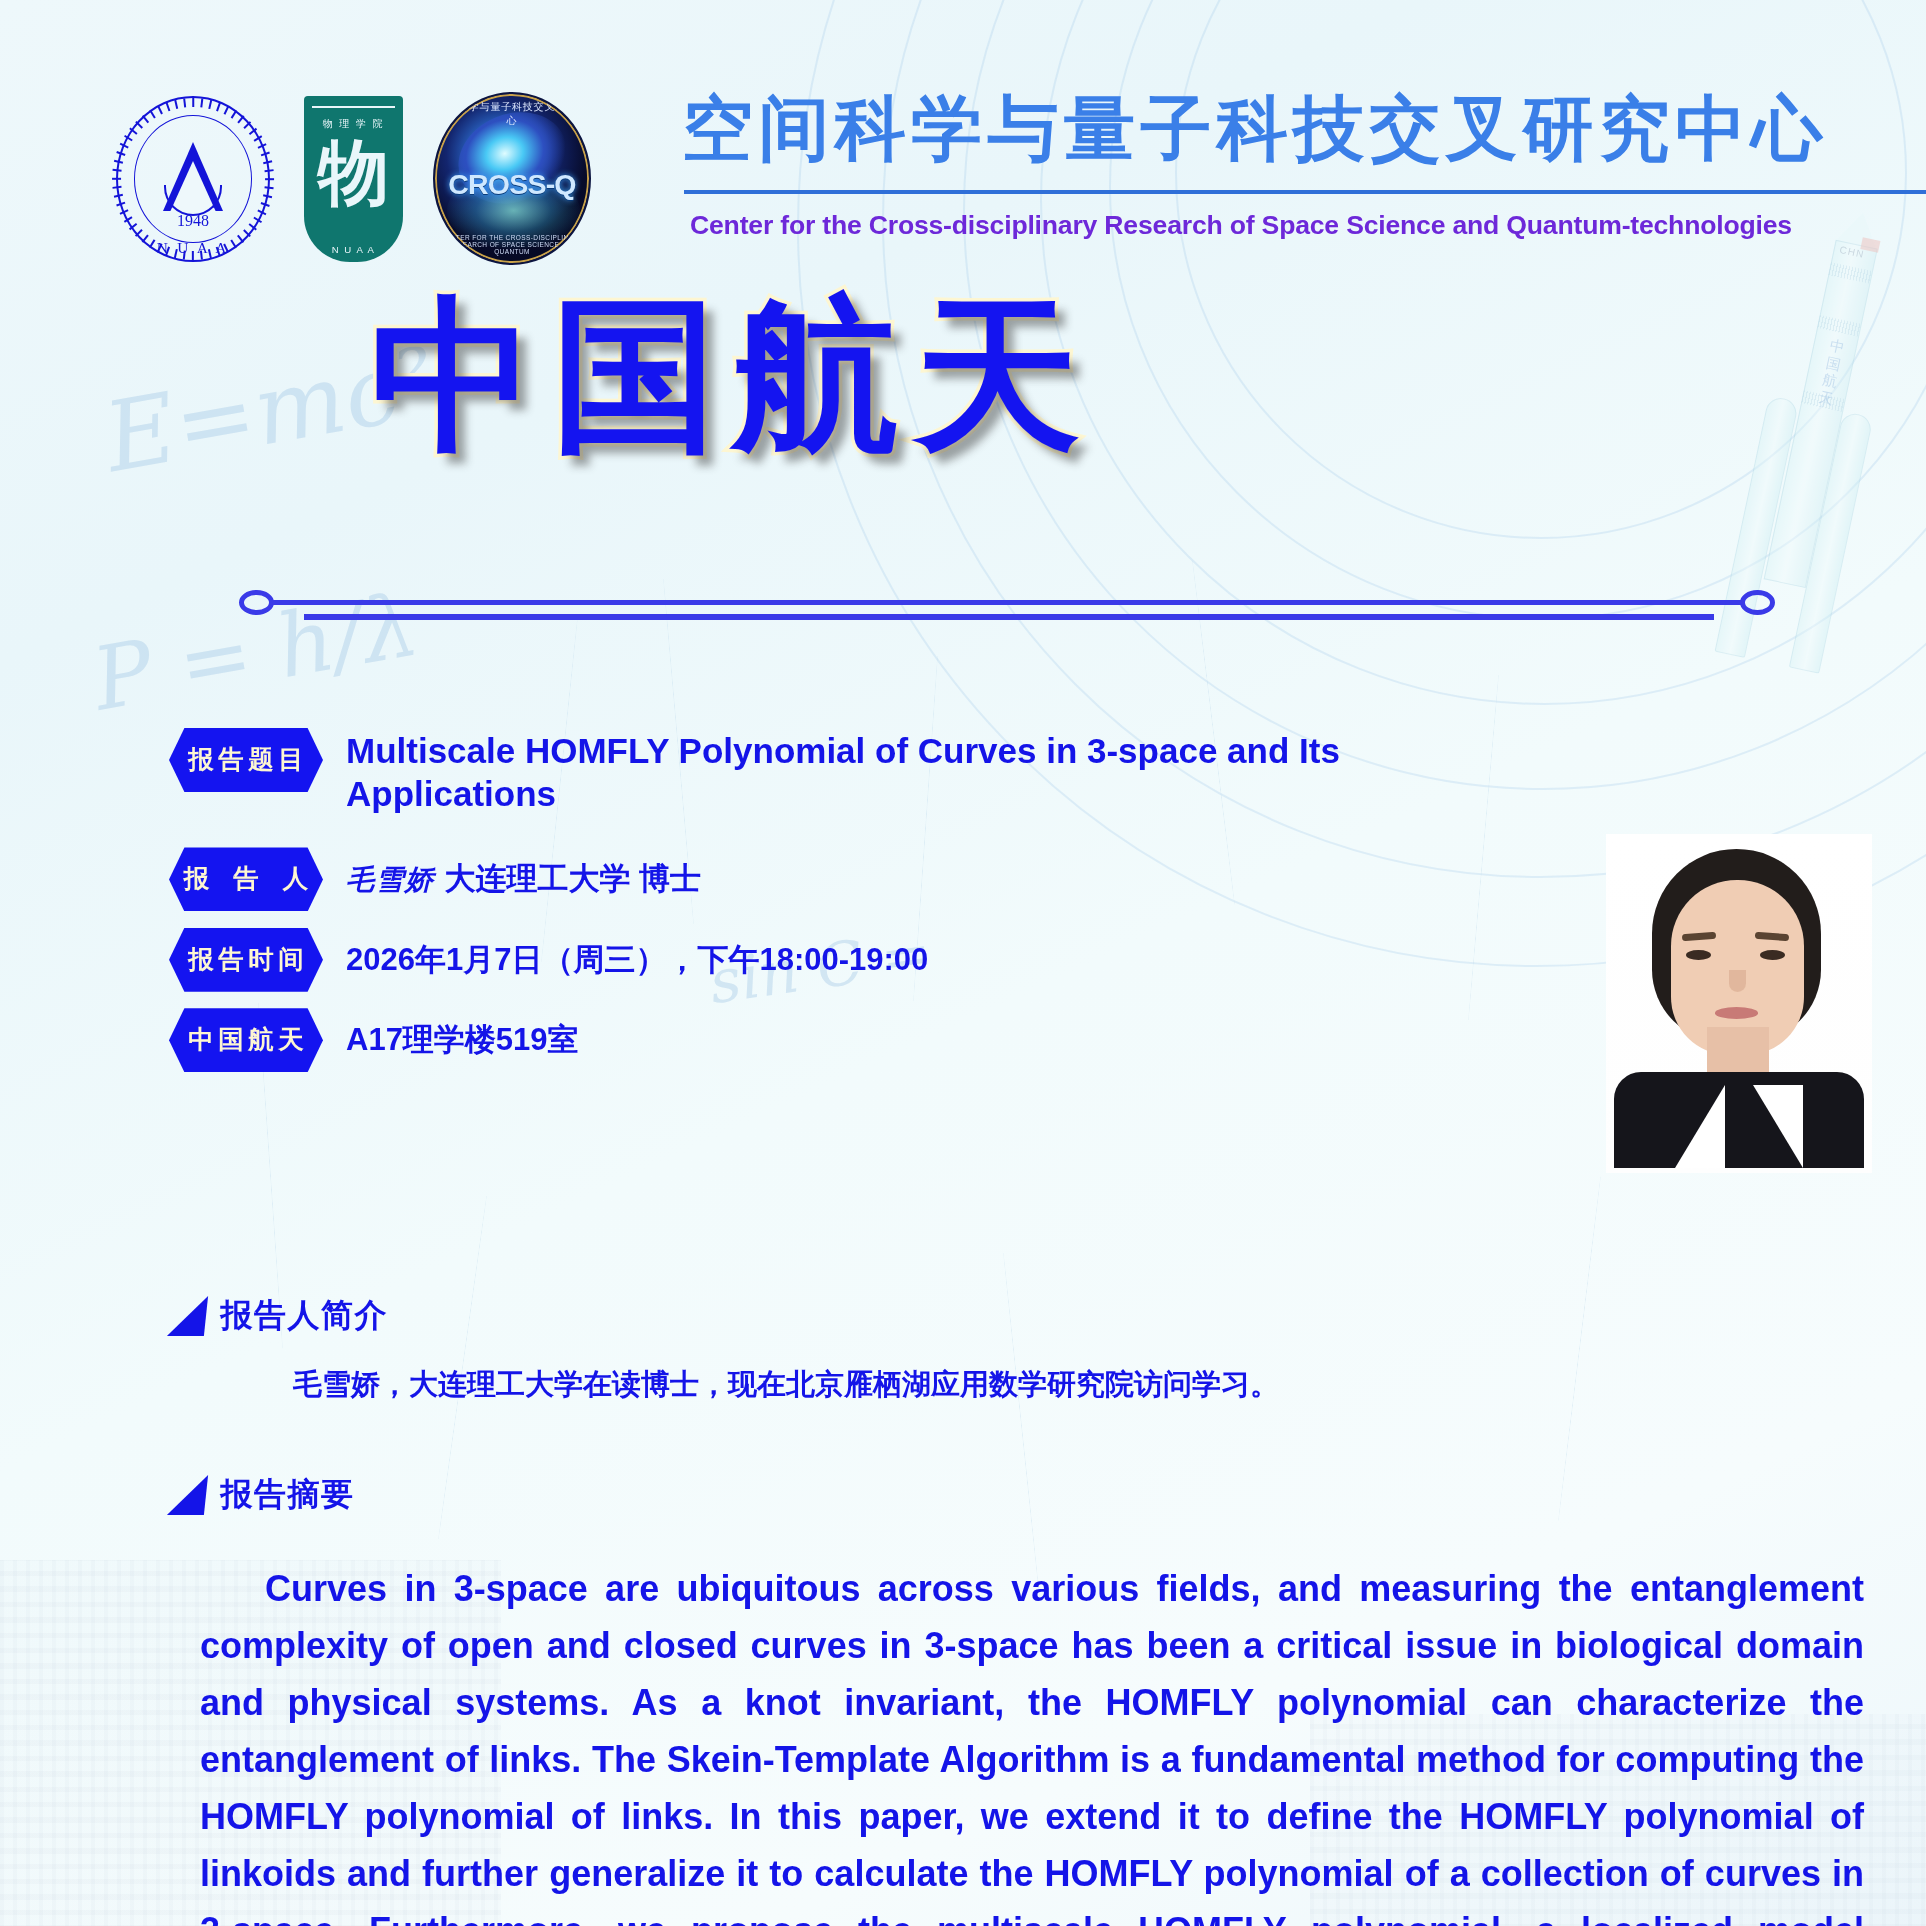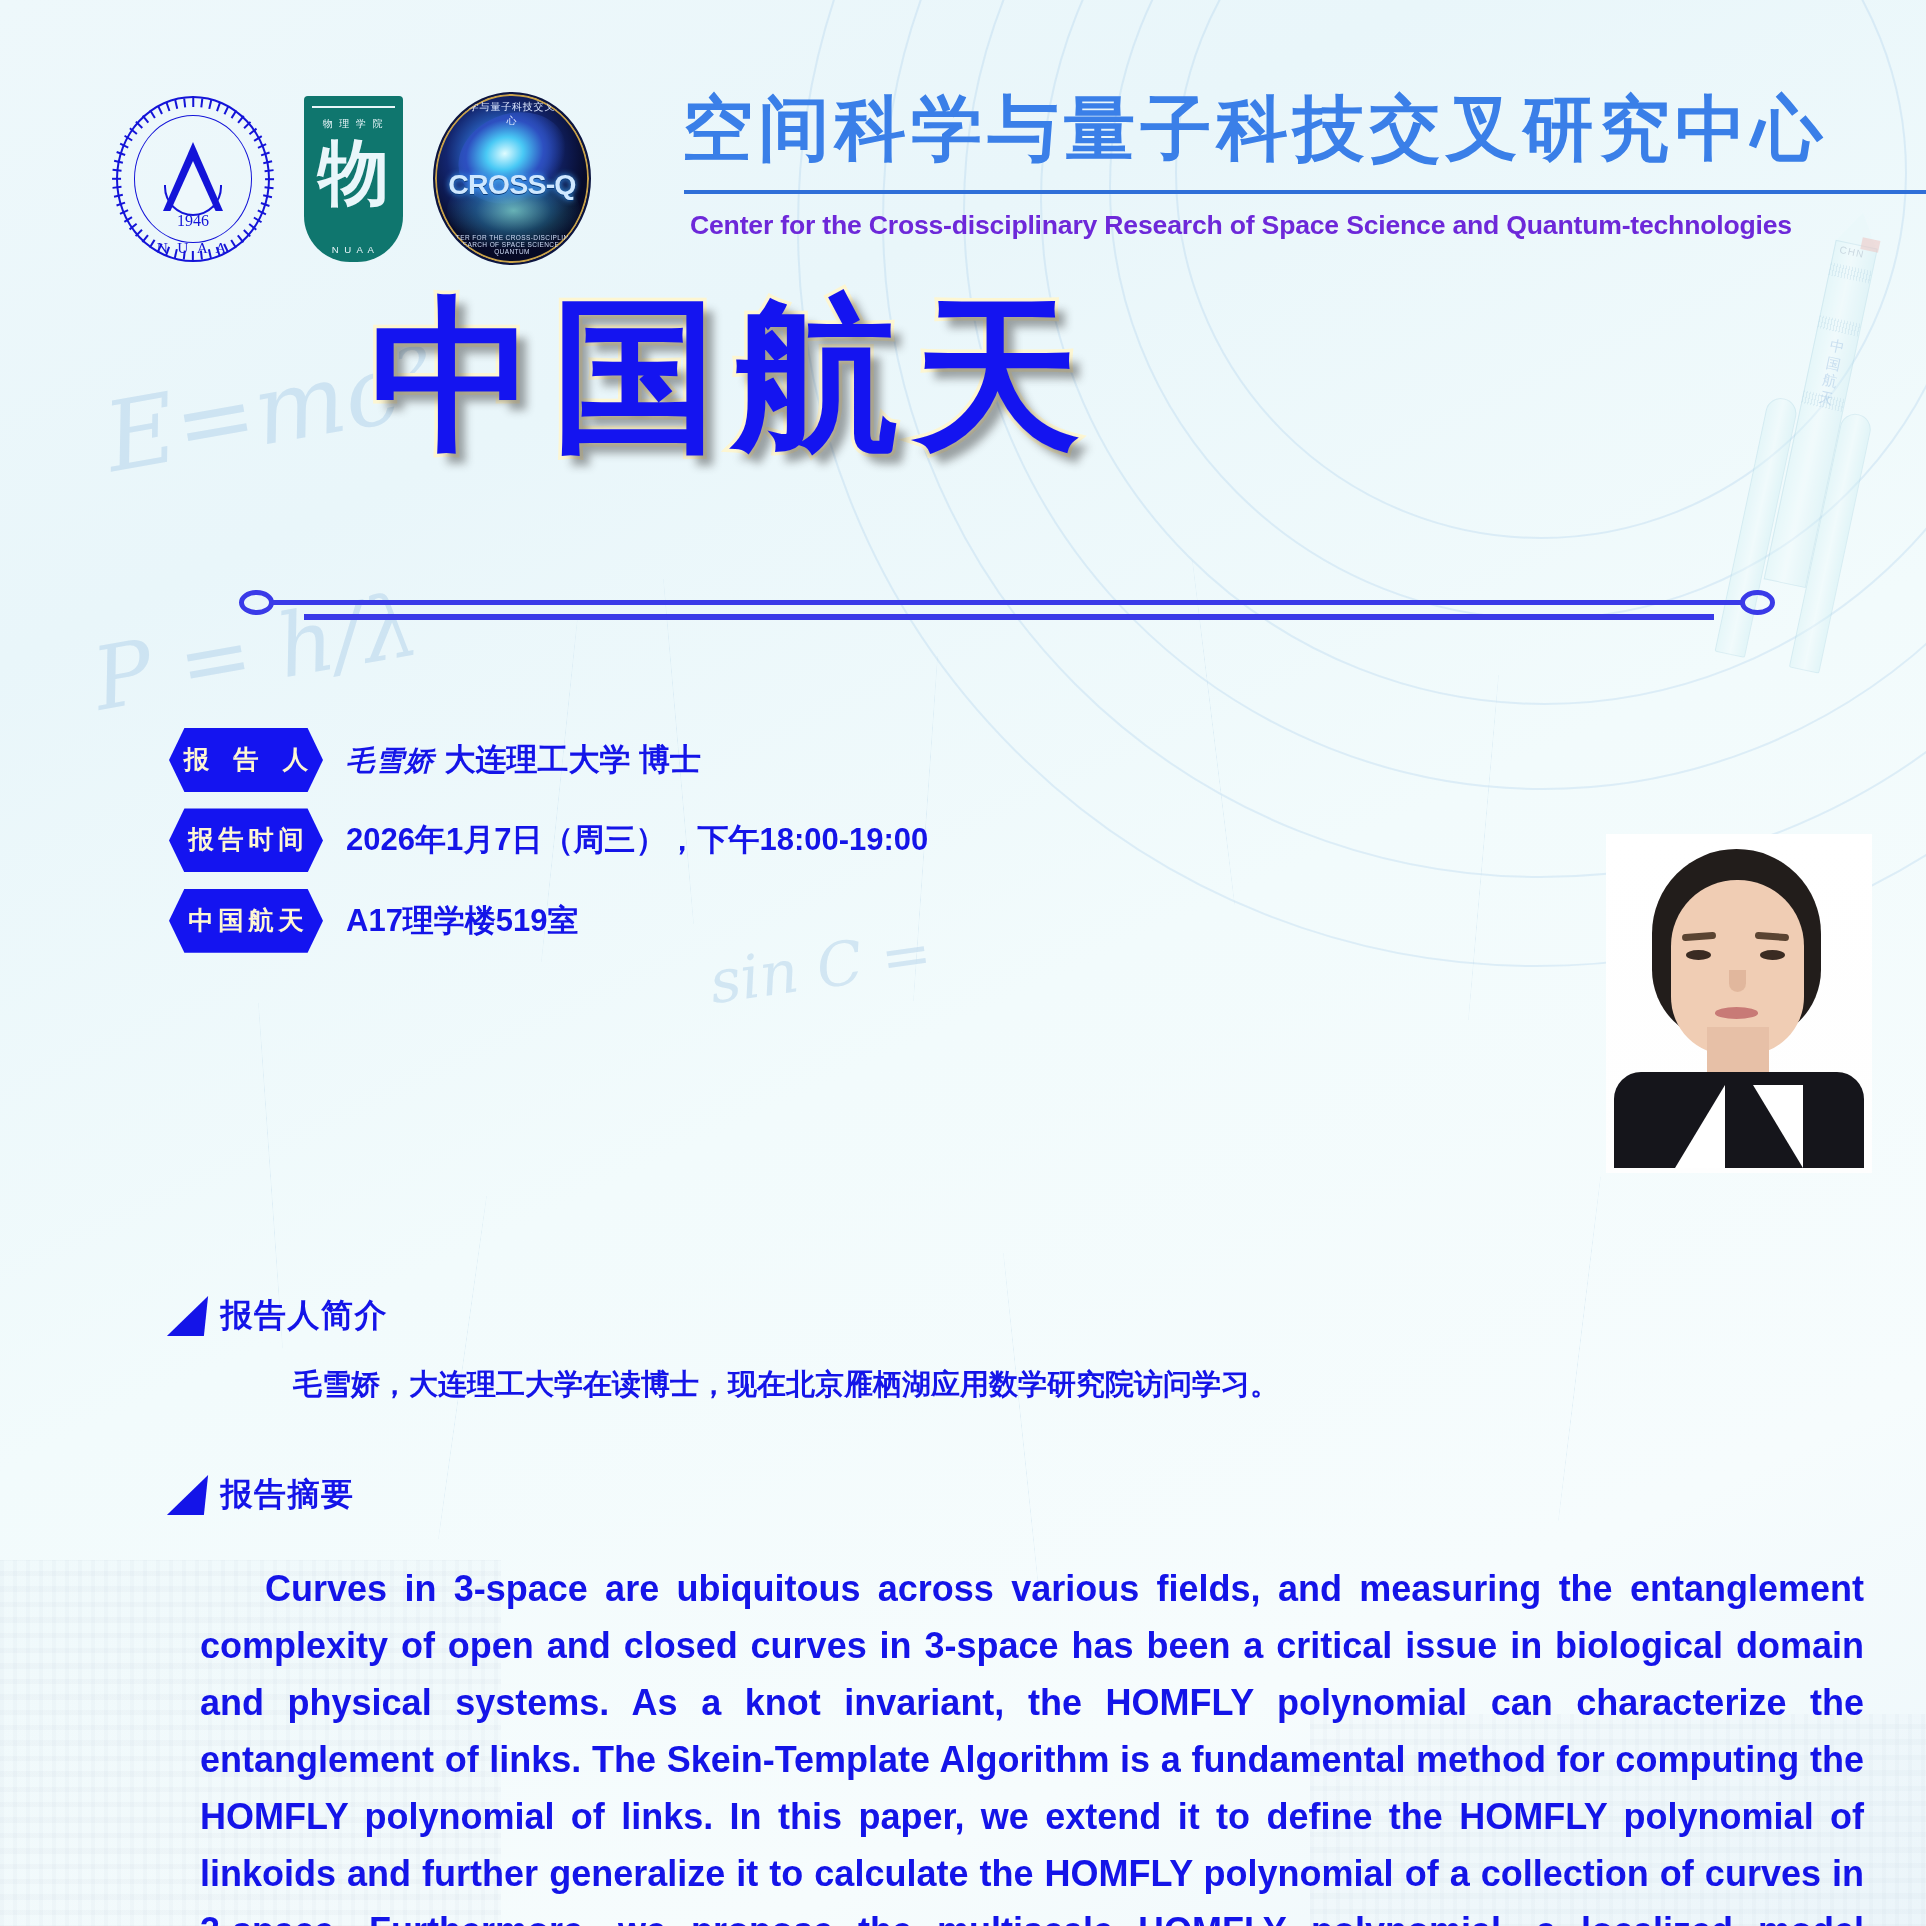"1946" div.year { text: 1946 -> 1948 }
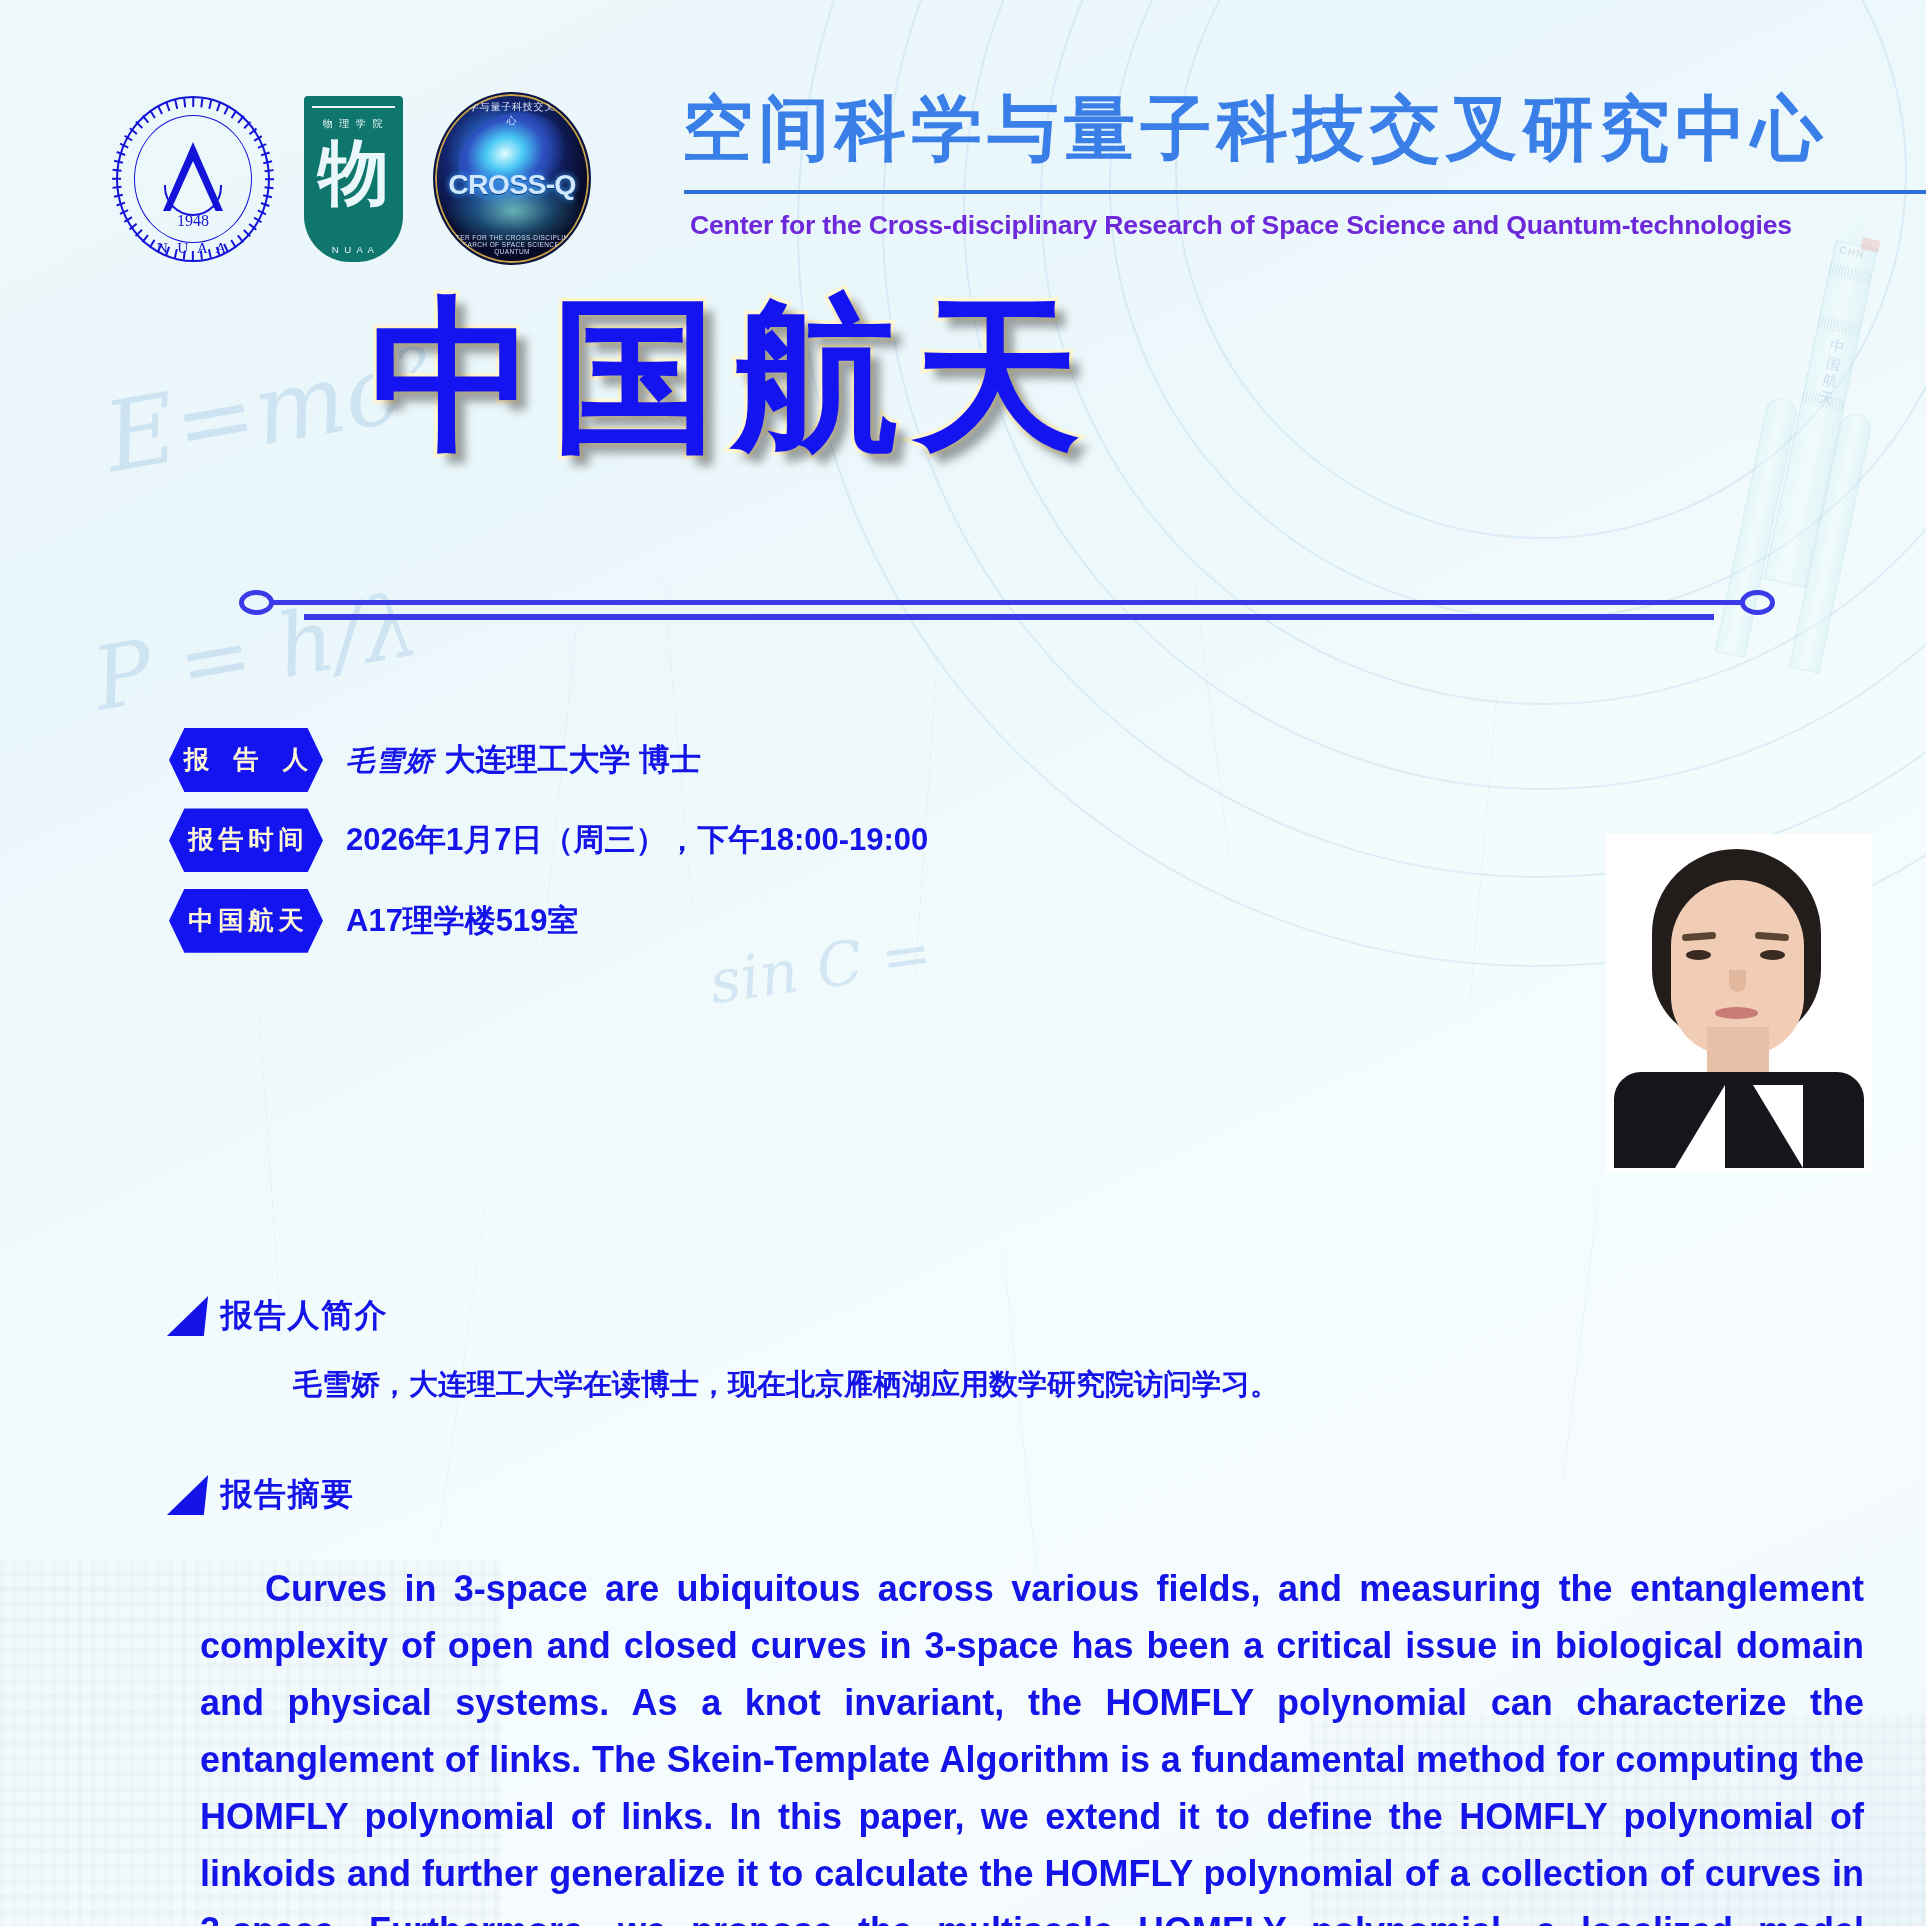"报告题目" div.info-row { html: none -> <div> <div>报告题目</div> <div>Multiscale HOMFLY Polynomial of Curves in 3-space and Its Applications</div> </div> }
